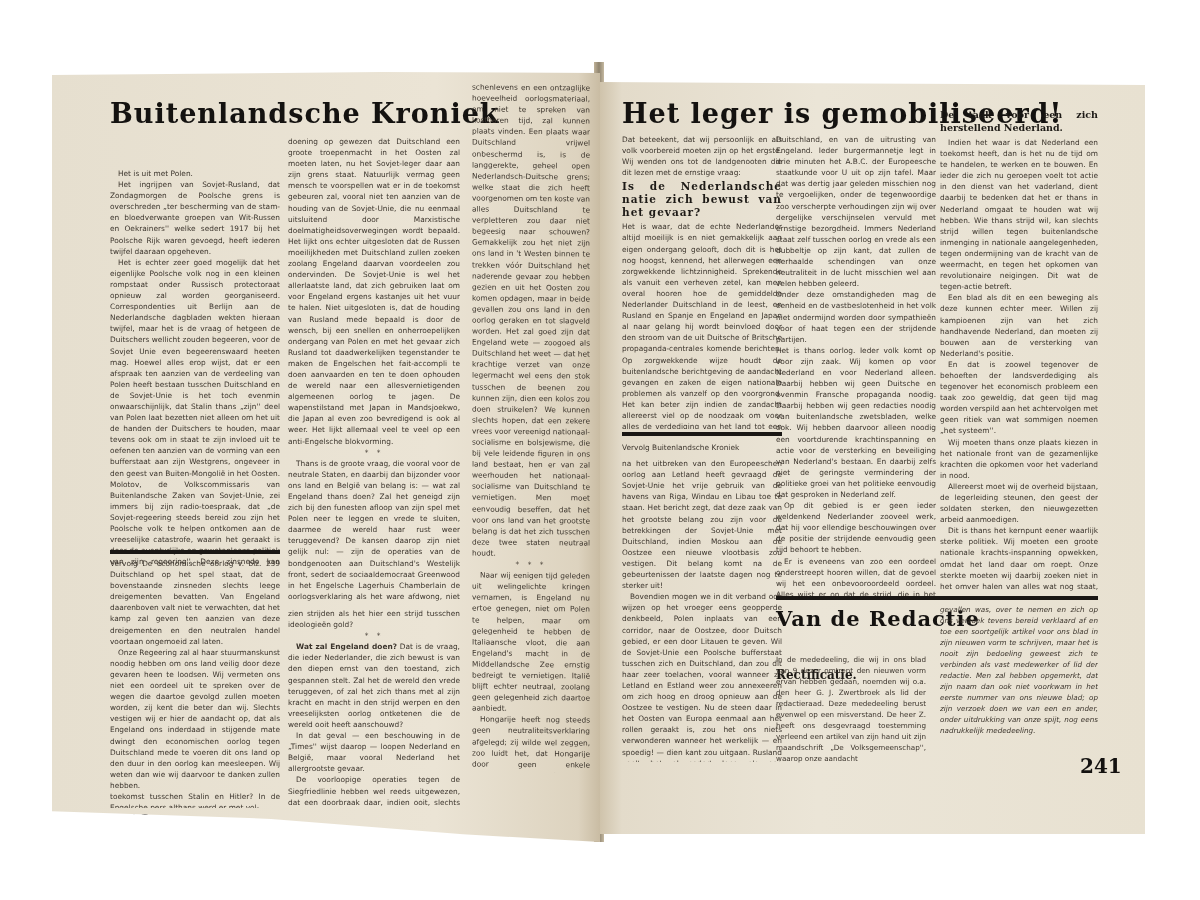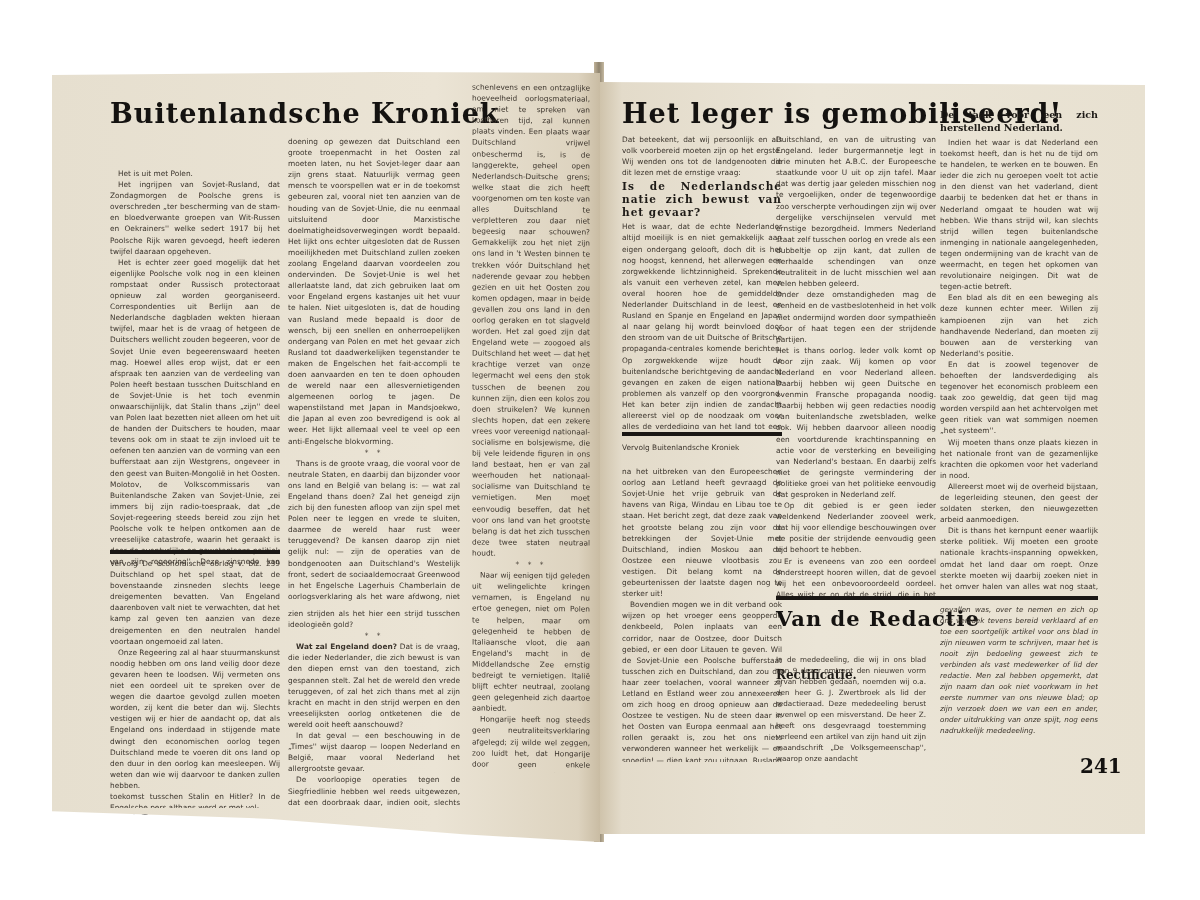"Vervolg Buitenlandsche Kroniek" p.noind { margin-bottom: 13px -> 5px }
